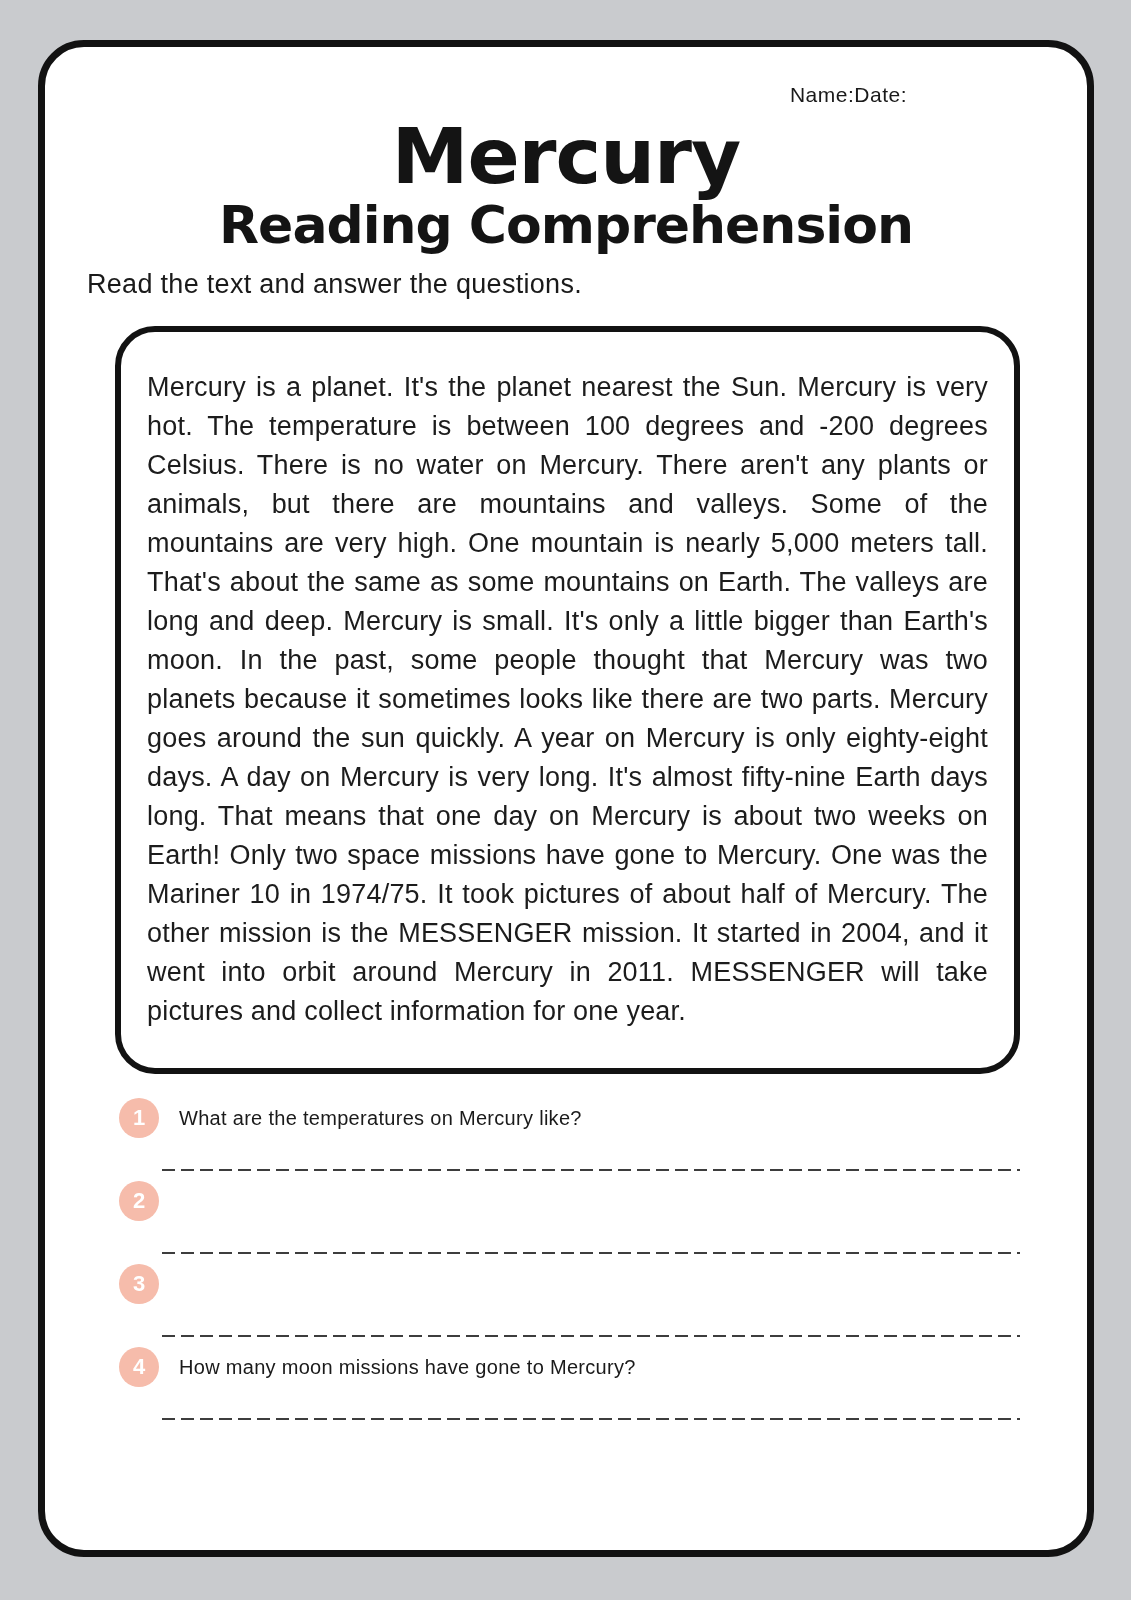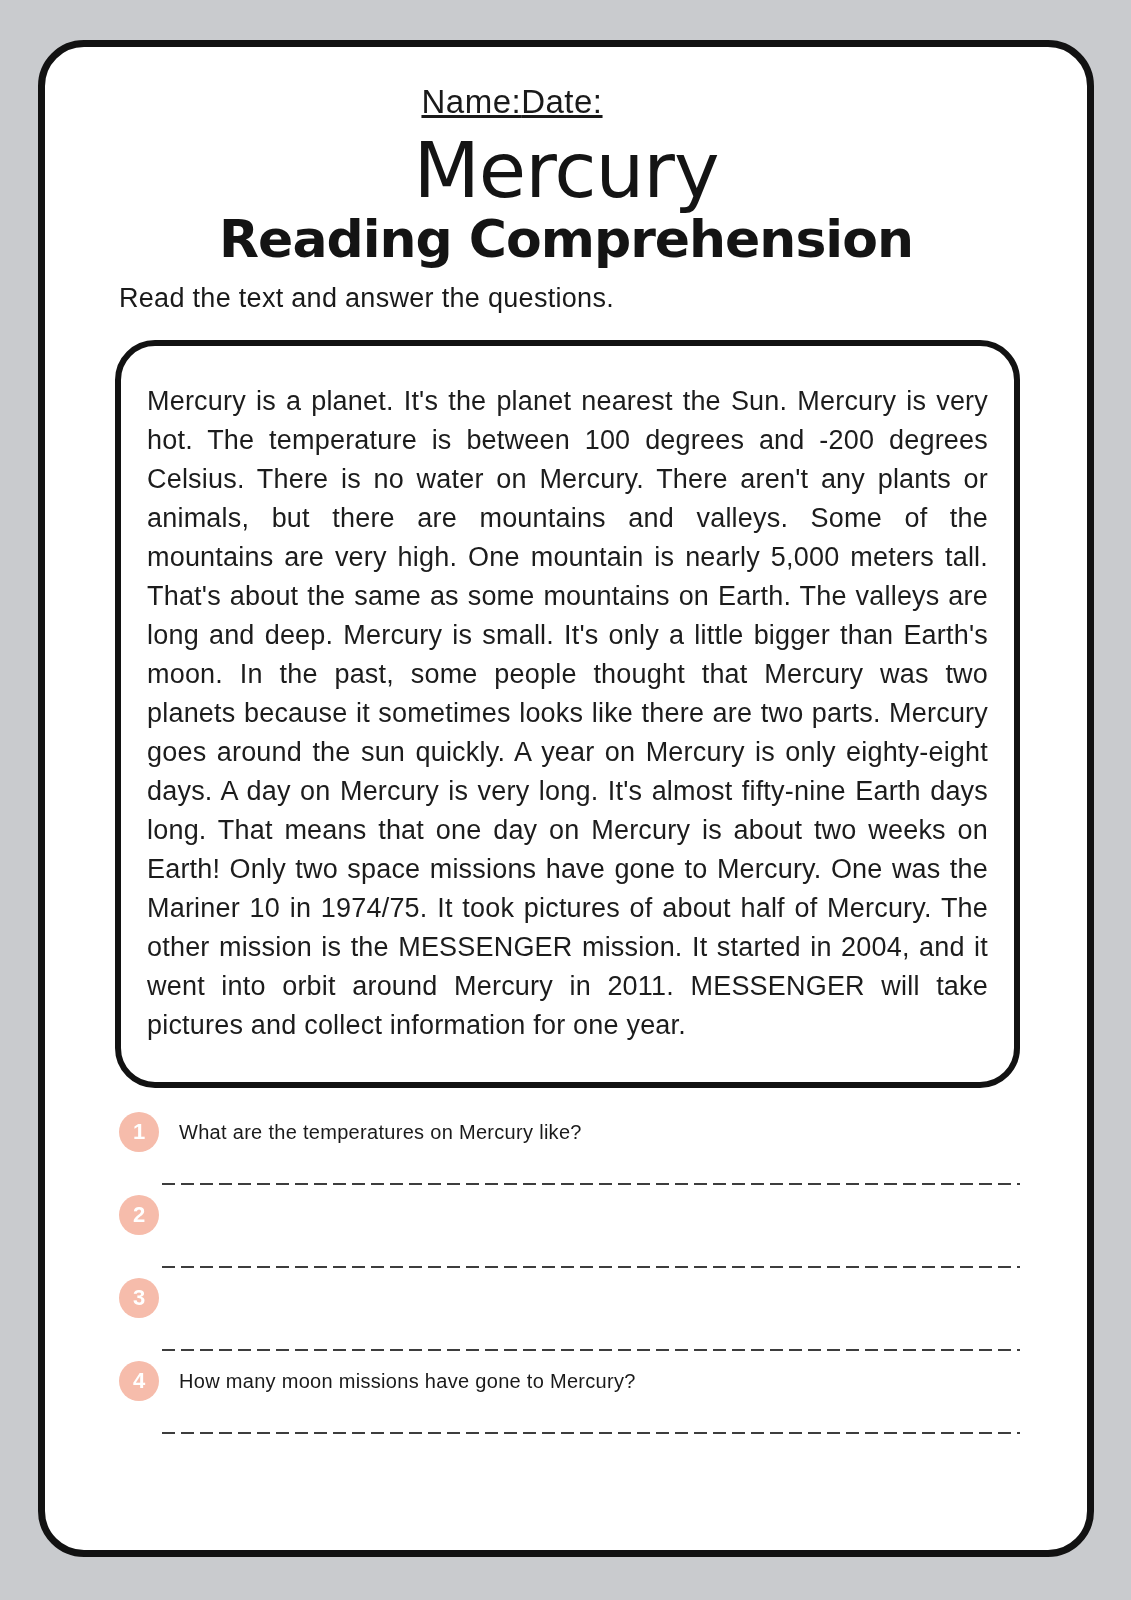"Name:" .header-row { font-size: 33px -> 21px; justify-content: center -> flex-end; text-decoration: underline -> none }
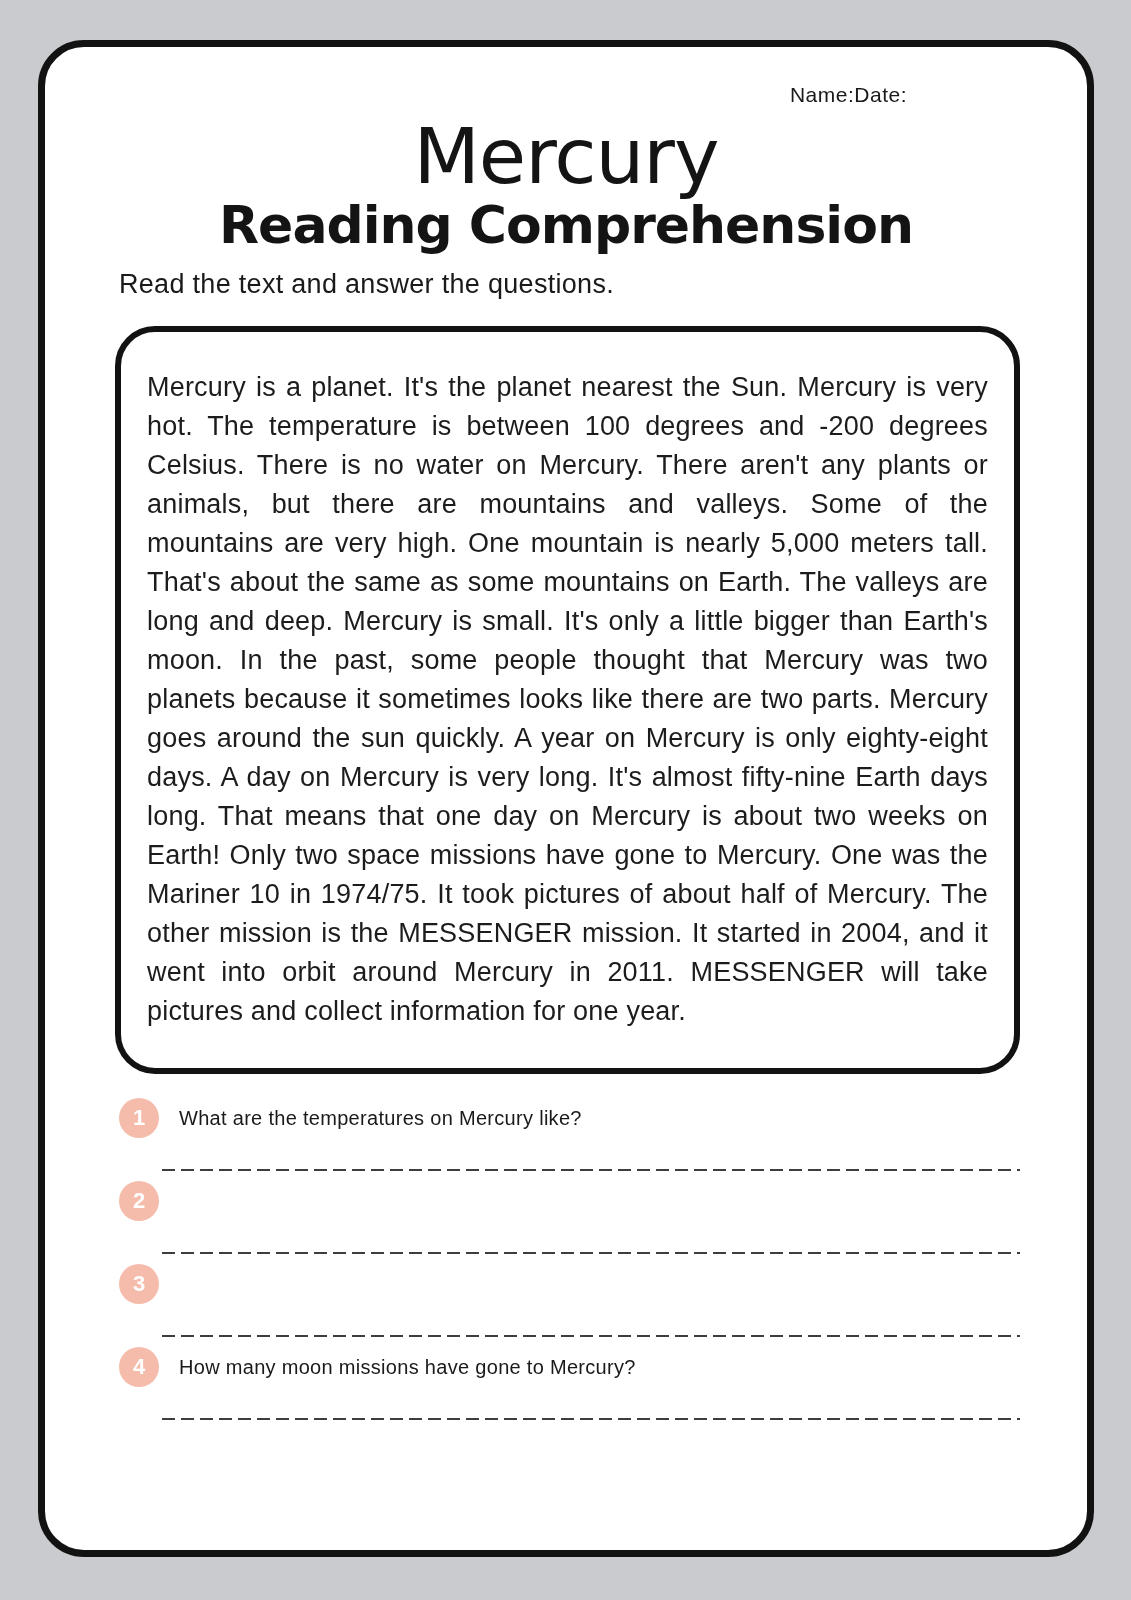"Mercury" .title { font-weight: 400 -> 700 }
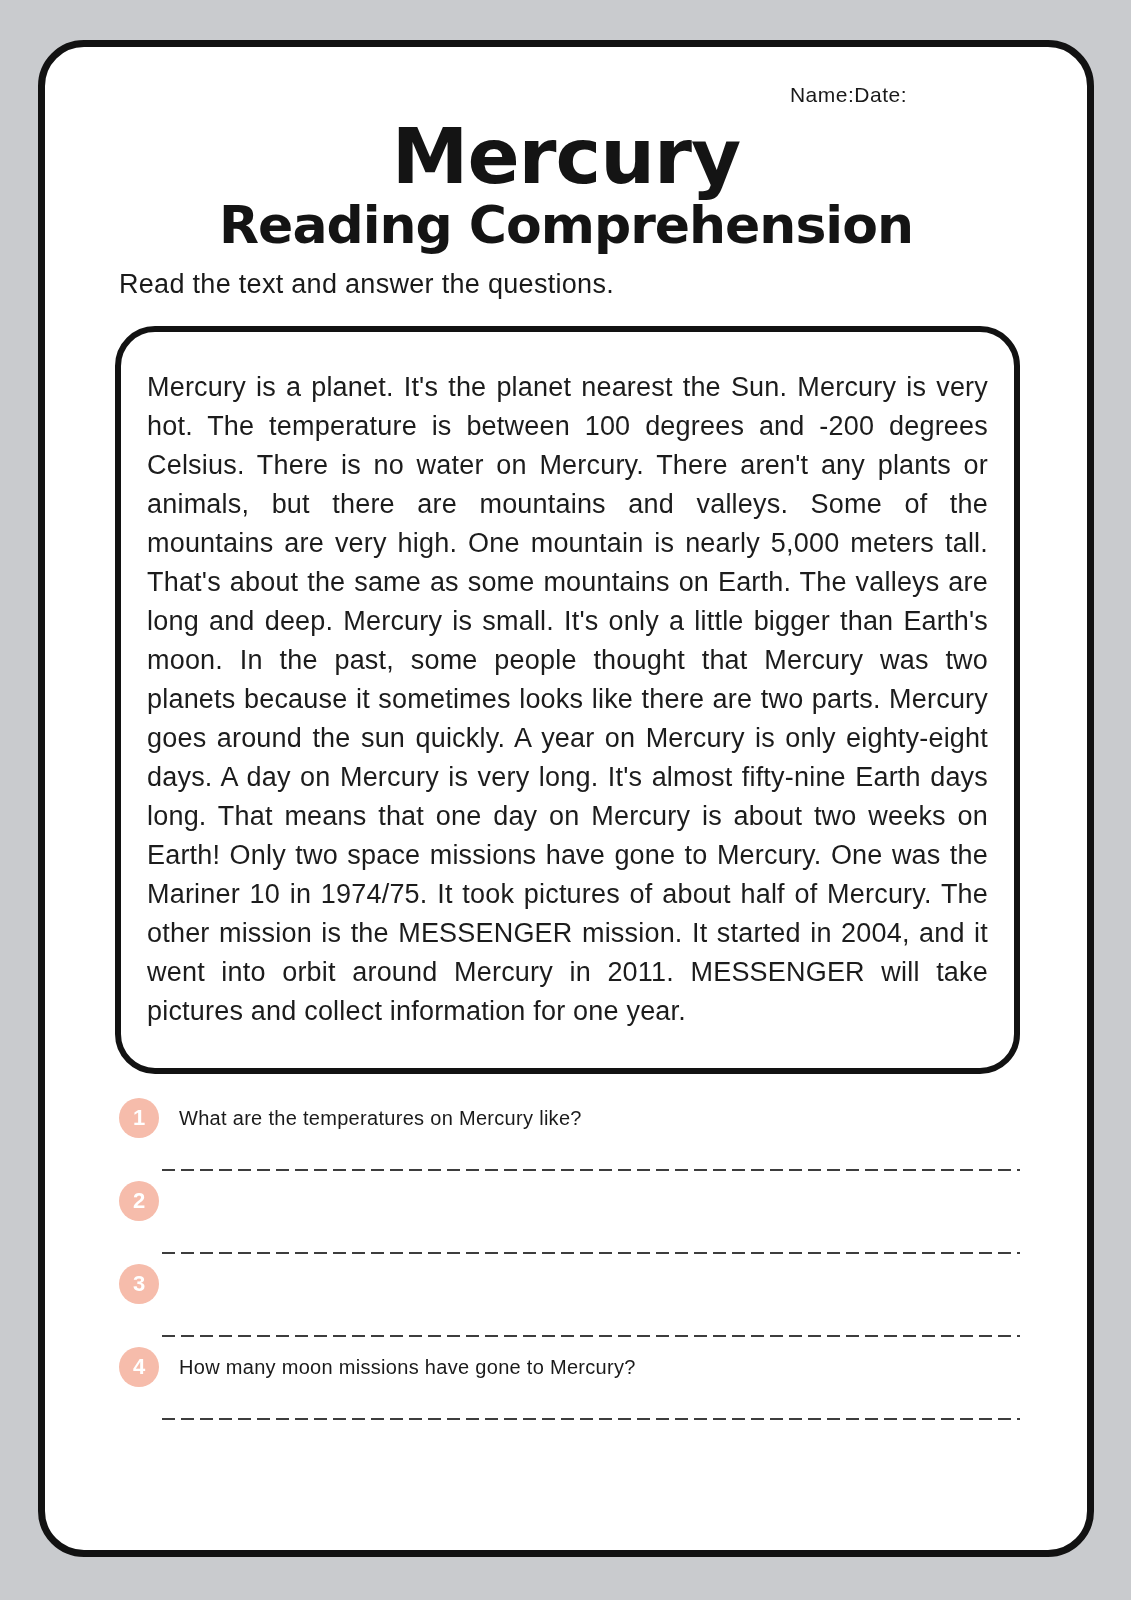"Read the text and answer" .instruction { margin: 14px 0 0 74px -> 14px 0 0 42px }
